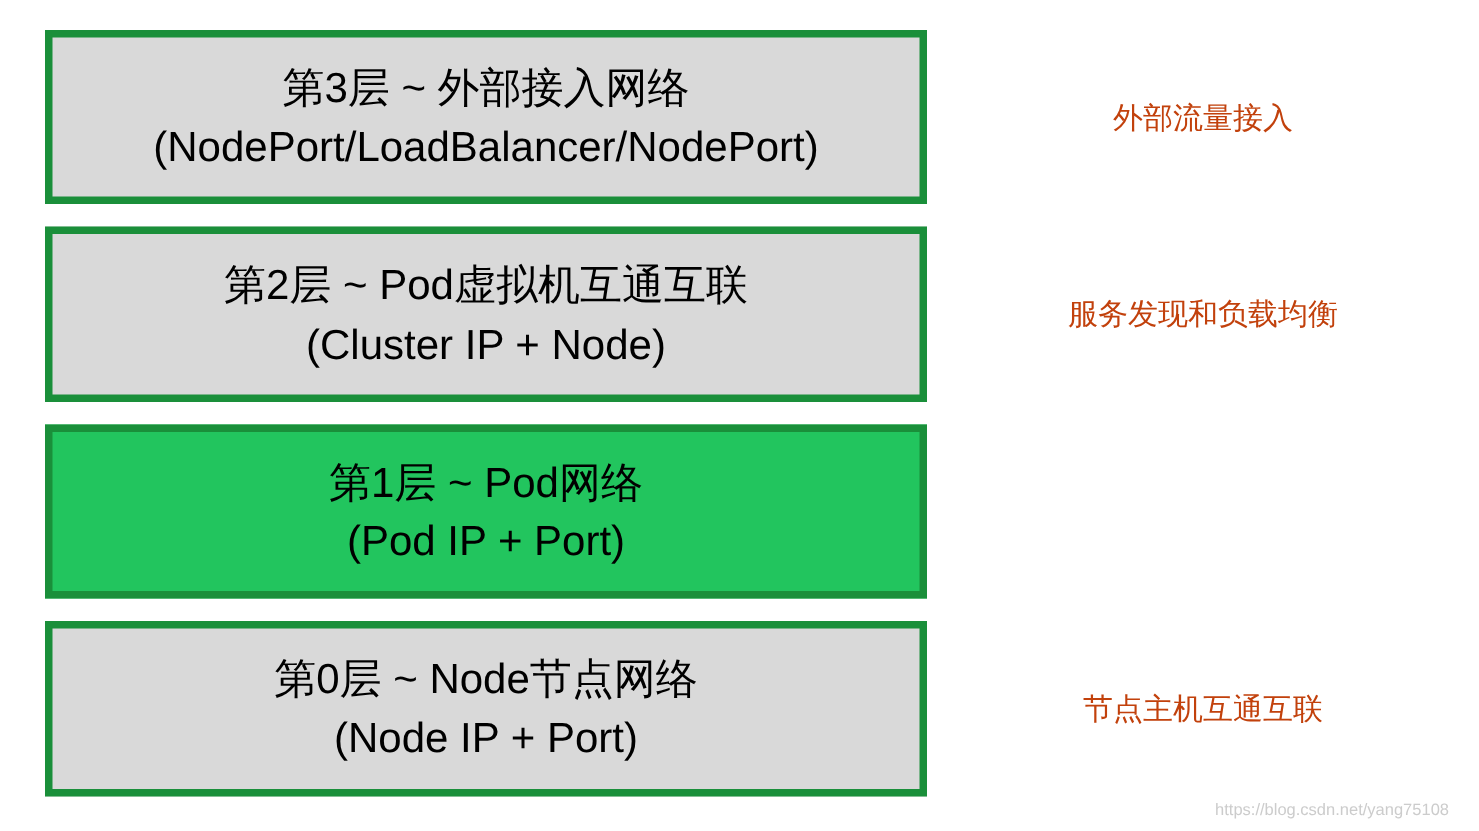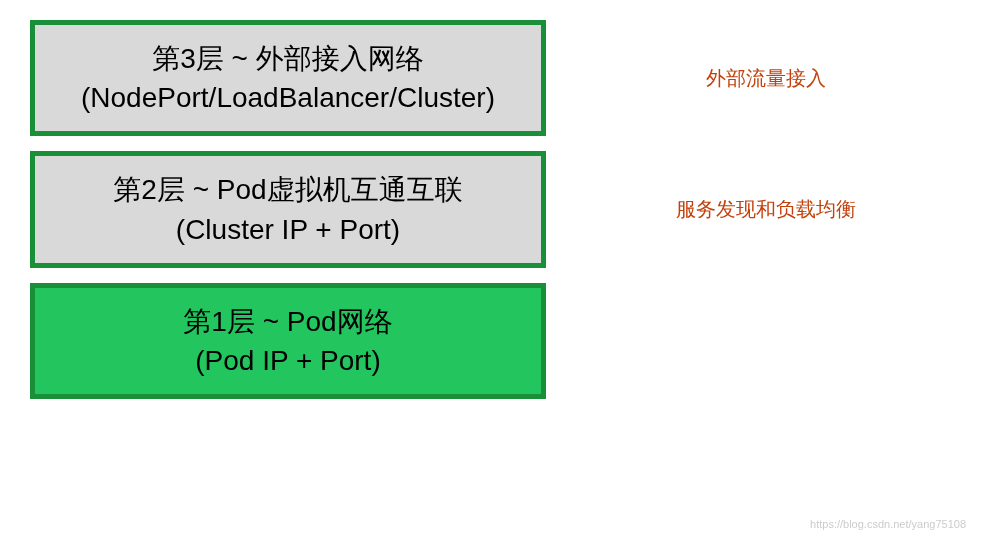"第3层 ~ 外部接入网络" .layer-box { width: 516px -> 588px }
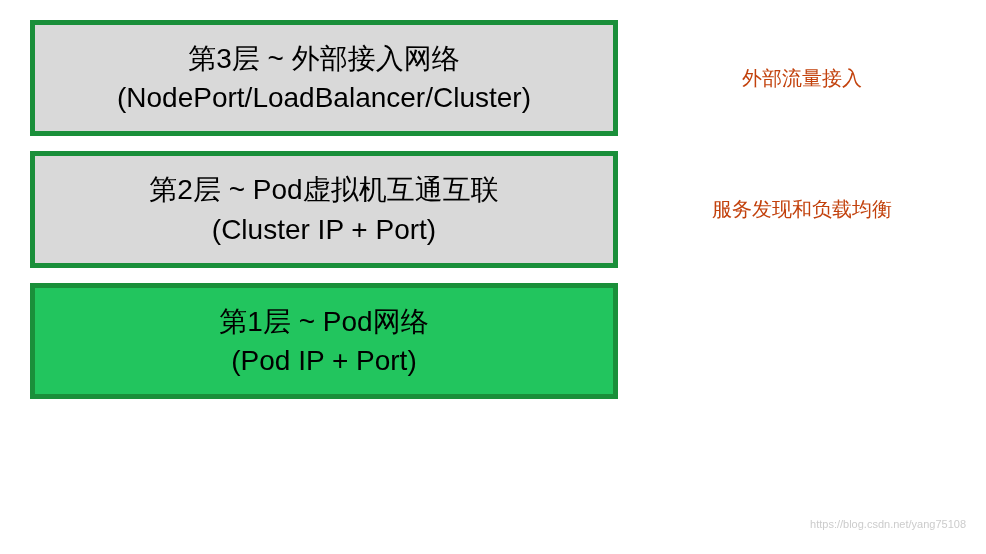"(NodePort/LoadBalancer/Cluster)" div.layer-subtitle { text: NodePort/LoadBalancer/Cluster -> NodePort/LoadBalancer/NodePort }
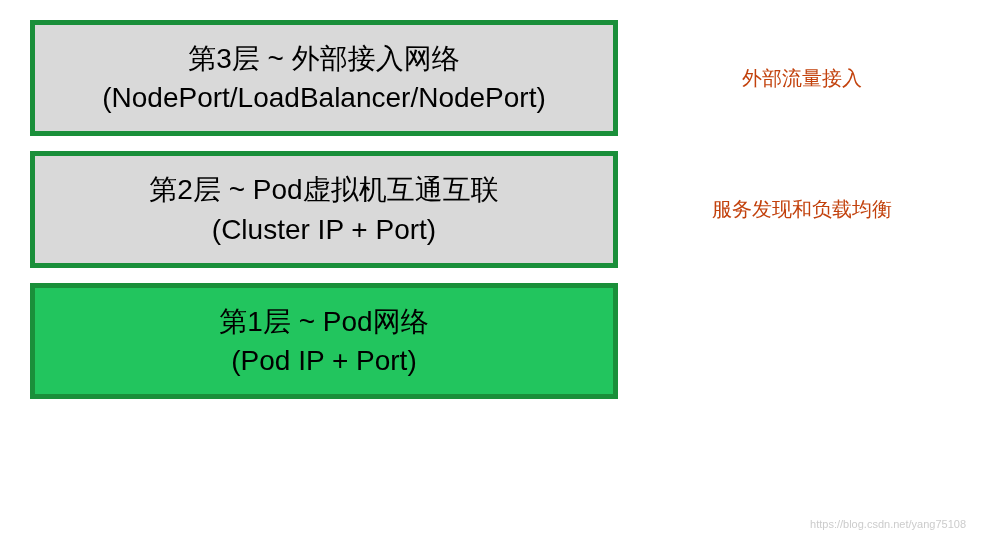"(Cluster IP + Port)" div.layer-subtitle { text: Port -> Node }
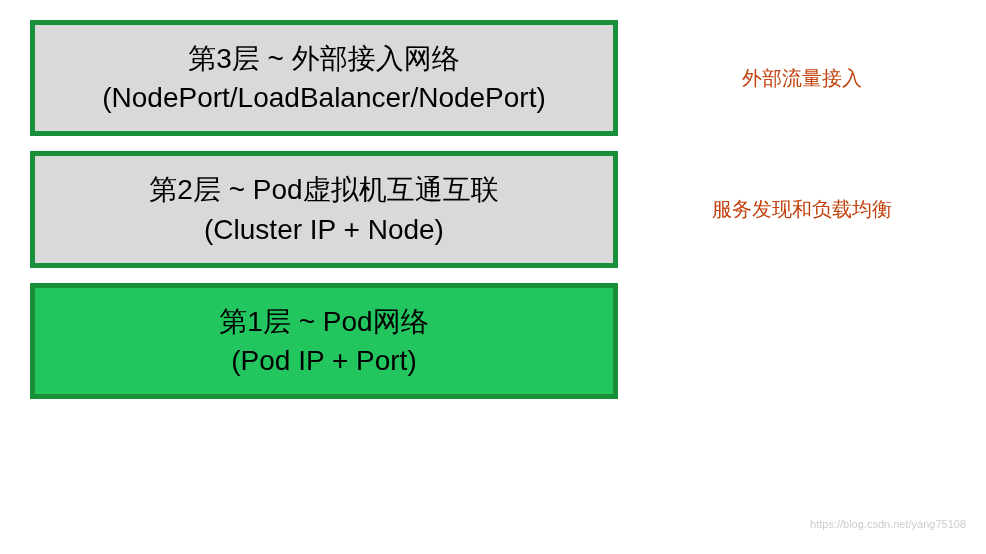"第0层 ~ Node节点网络" div.row { html: none -> <div> <div> <div>第0层 ~ Node节点网络</div> <div>(Node IP + Port)</div> </div> <div>节点主机互通互联</div> </div> }
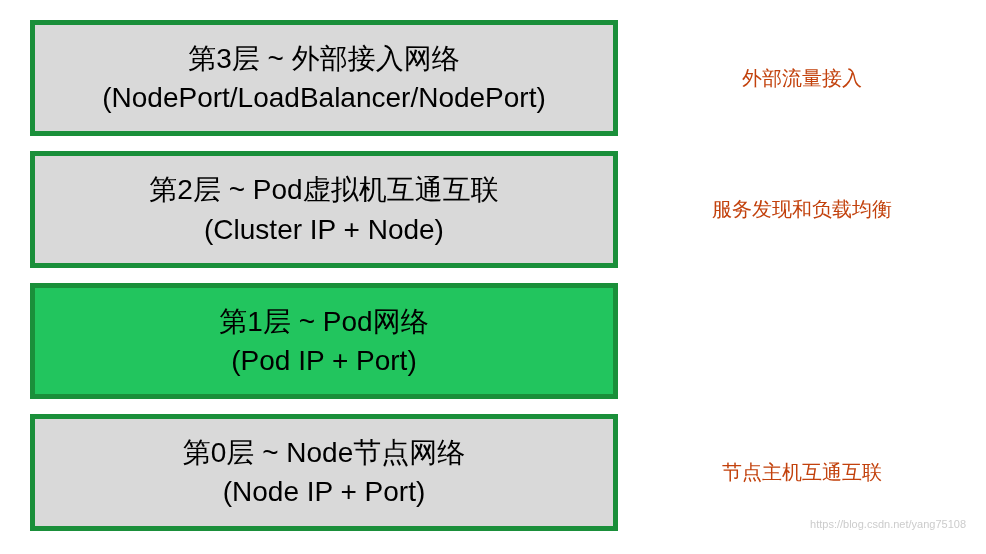"https://blog.csdn.net/yang75108" .watermark { bottom: 24px -> 8px }
